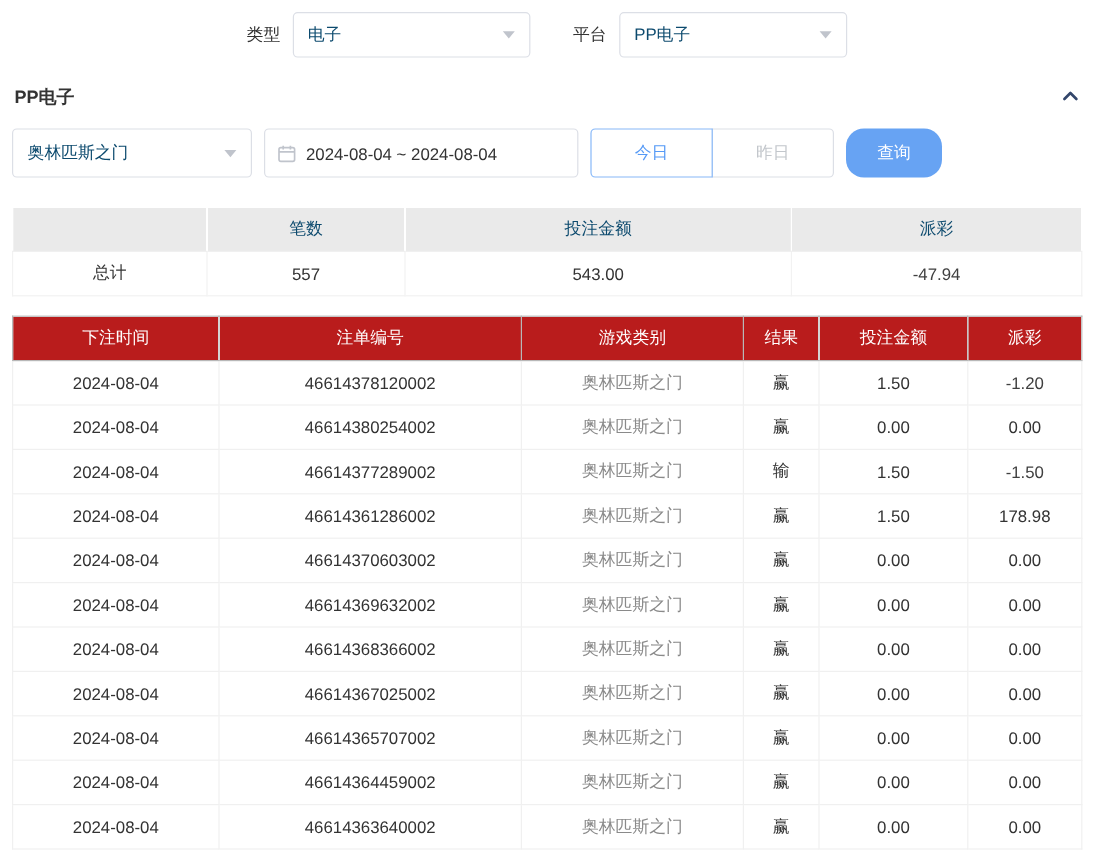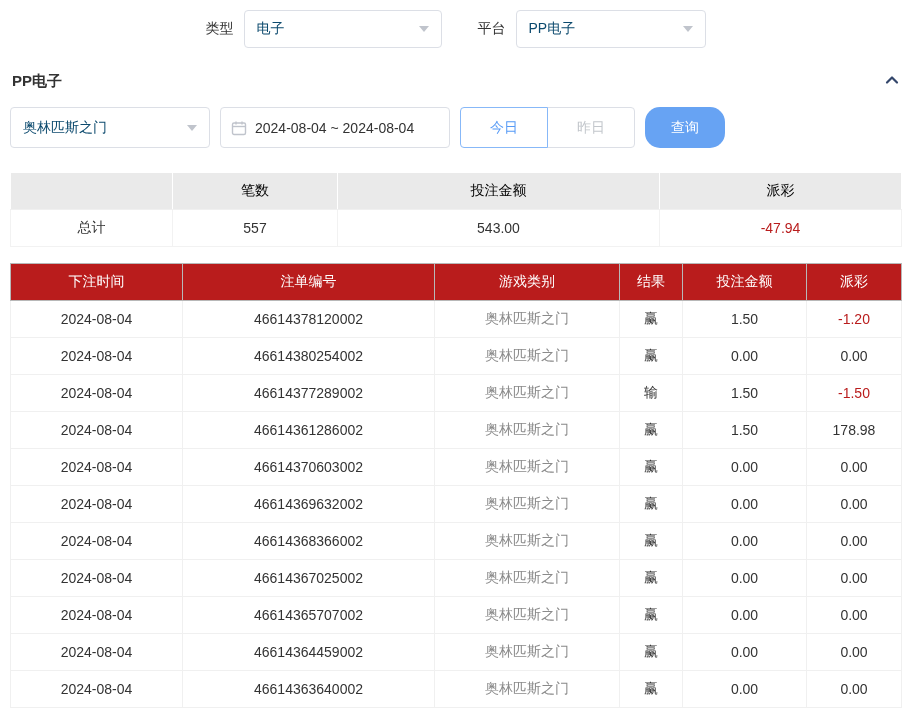"2024-08-04 ~ 2024-08-04" .date-input { width: 230px -> 262px }
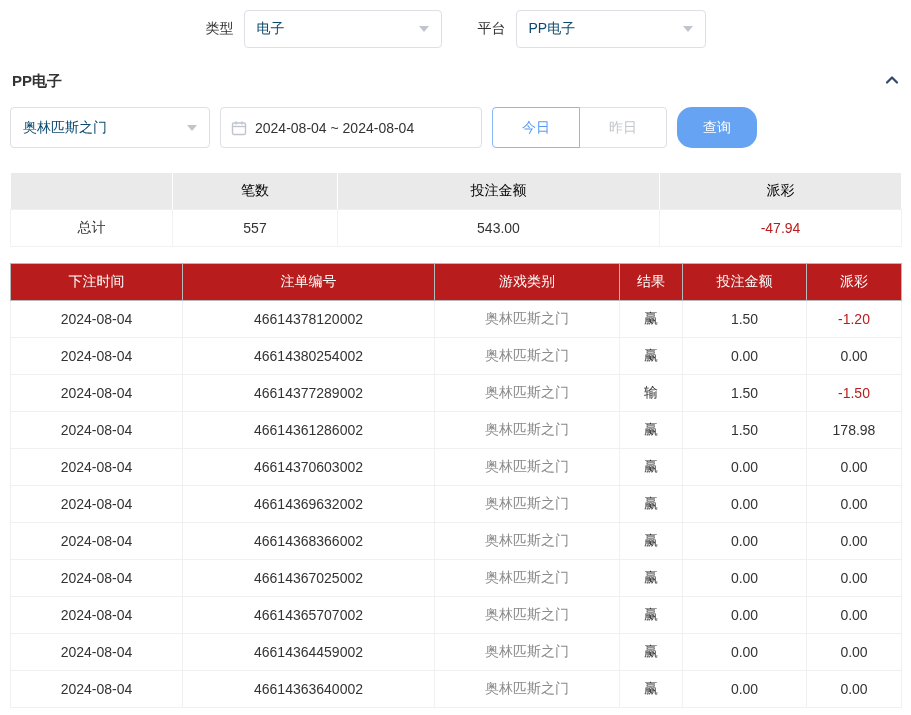"今日" .quick-btn { width: 88px -> 102px }
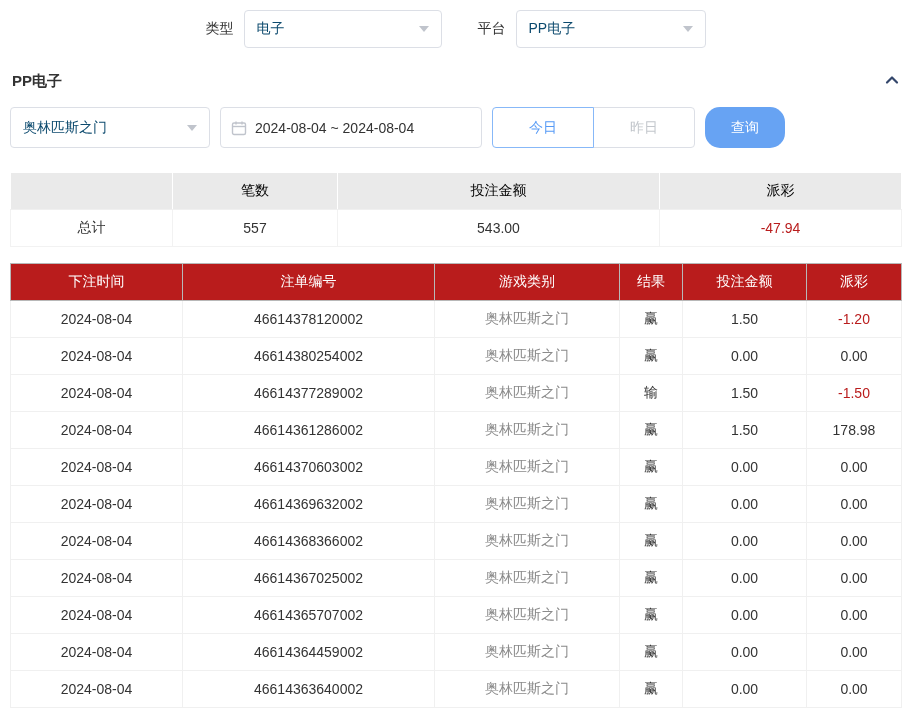"笔数" .summary-table th { color: #000000 -> #0c4a6e }
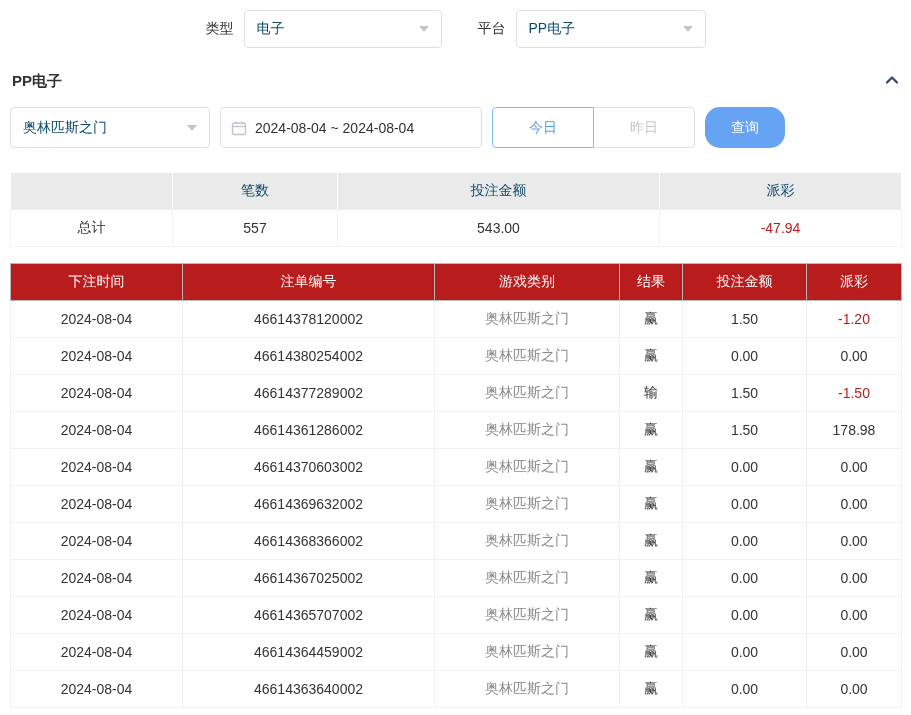"-47.94" td.neg { color: #b91c1c -> #404040 }
